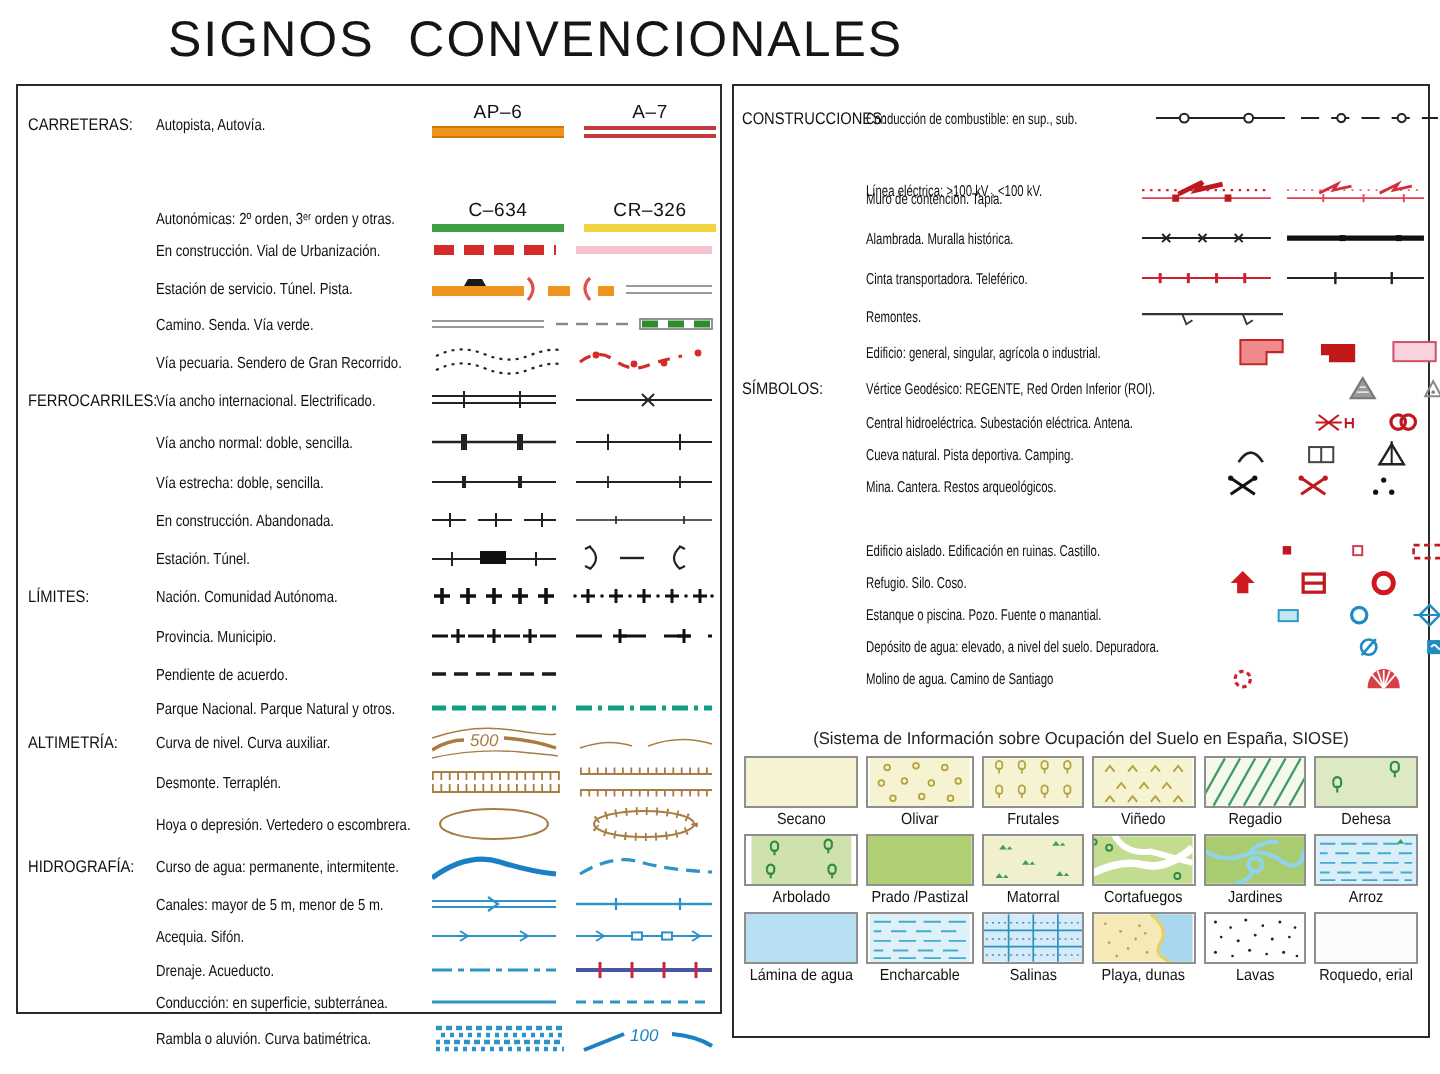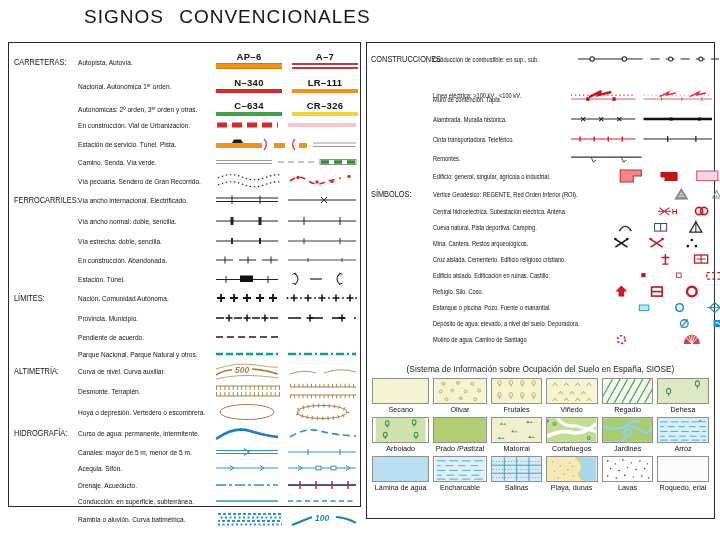"SIGNOS CONVENCIONALES" .page-title { font-size: 19px -> 25px }
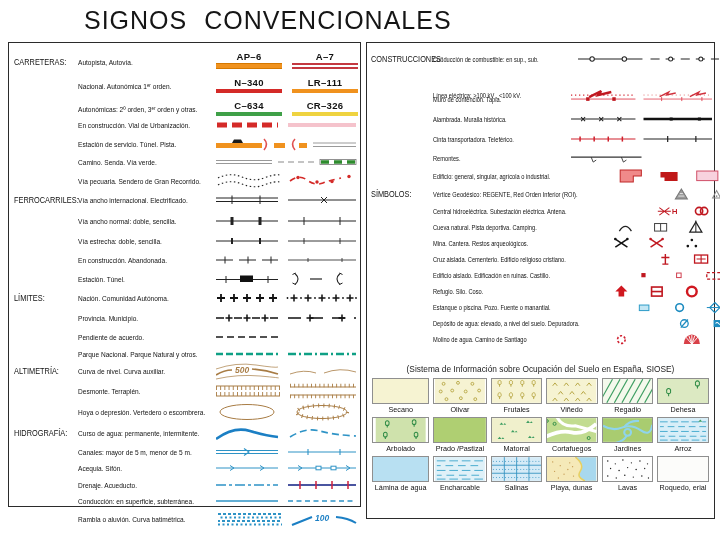"AP–6" .sym { font-weight: bold -> none }
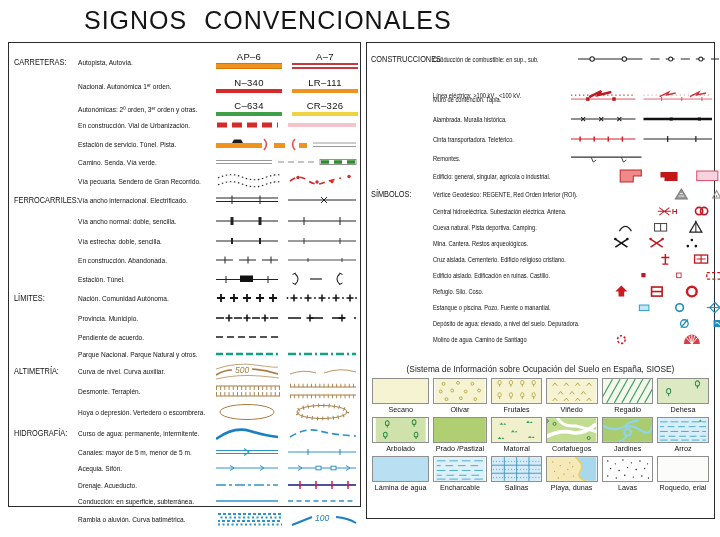"Nacional. Autonómica 1ᵉʳ orden." div.lrow { html: <div> <div></div> <div>Nacional. Autonómica 1ᵉʳ orden.</div> <div> <div> <span>N–340</span> <div></div> </div> <div> <span>LR–111</span> <div></div> </div> </div> </div> -> none }
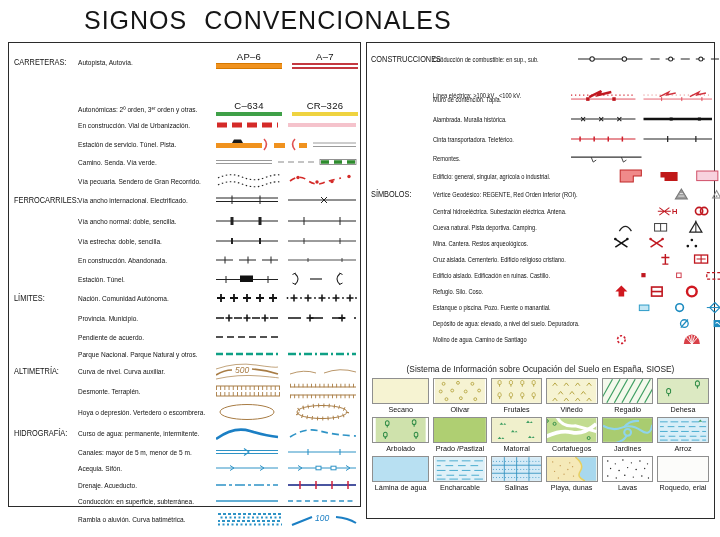"Cruz aislada. Cementerio. Edificio" div.rrow { html: <div> <div></div> <div>Cruz aislada. Cementerio. Edificio religioso cristiano.</div> <div> <svg> <g> <path></path> </g> <rect></rect> <path></path> <circle></circle> <path></path> </svg> </div> </div> -> none }
